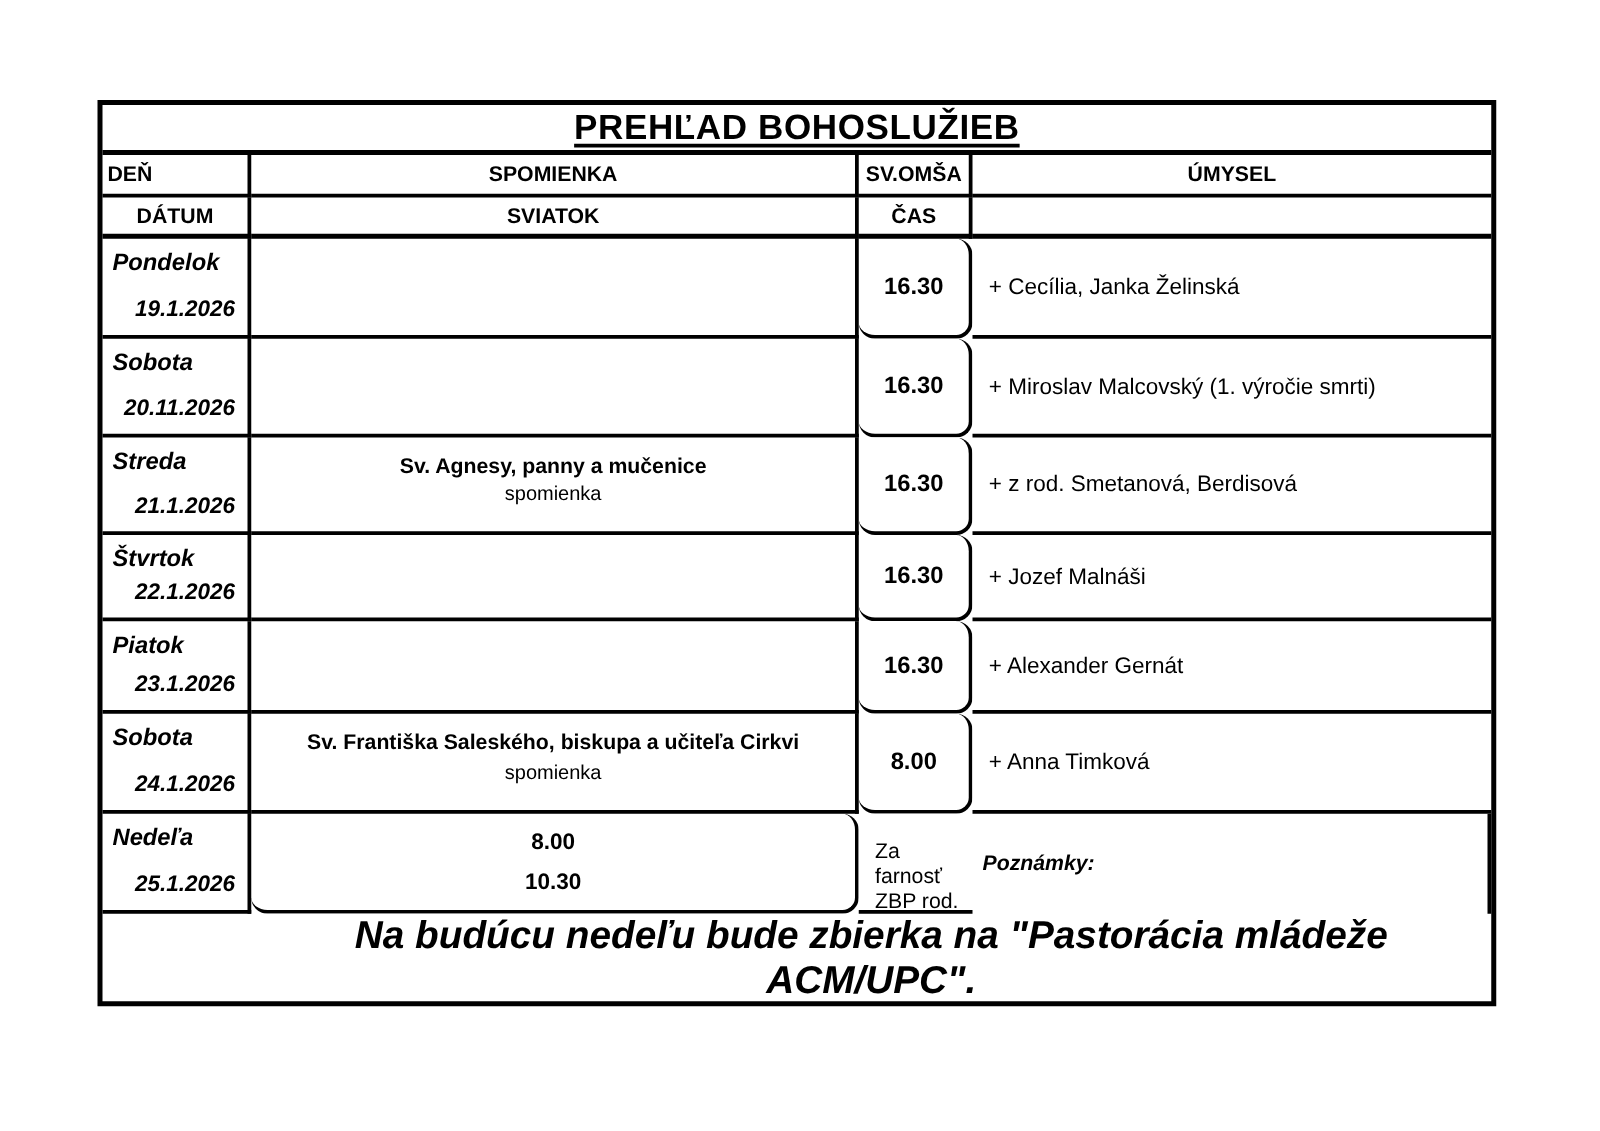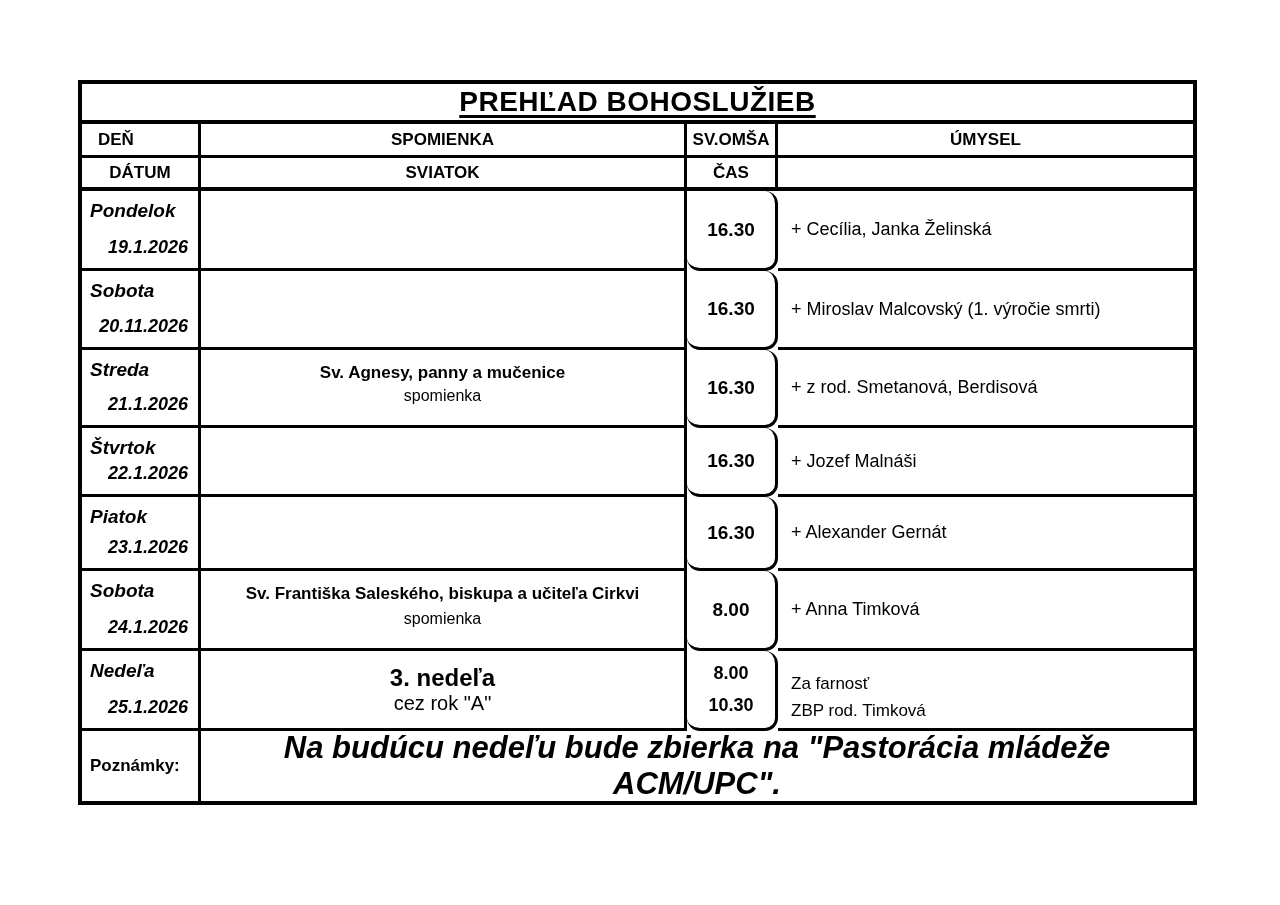"DEŇ" .hcell.left { padding-left: 16px -> 4px }
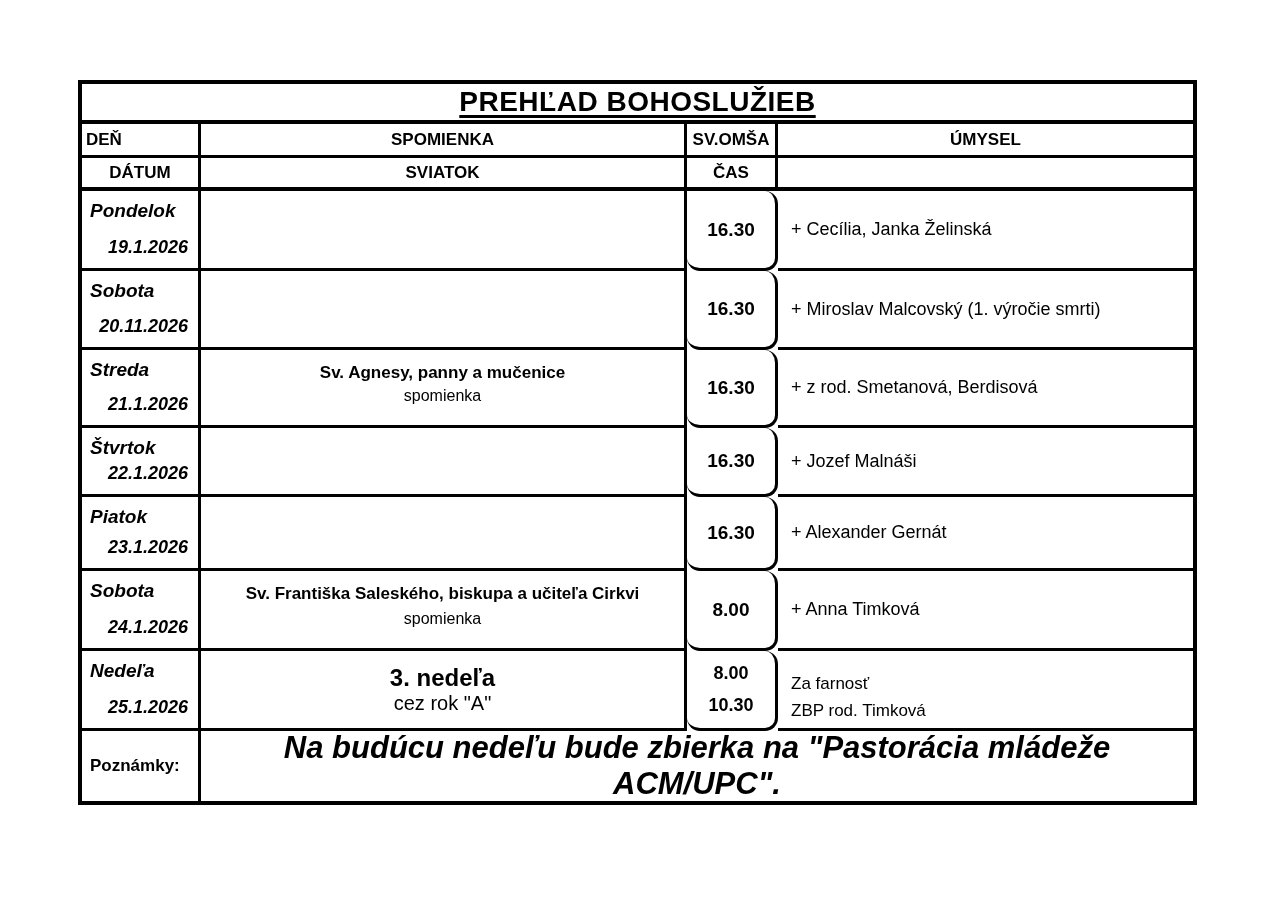"3. nedeľa" div.cell { html: <div> <span>3. nedeľa</span> <span>cez rok "A"</span> </div> -> none }
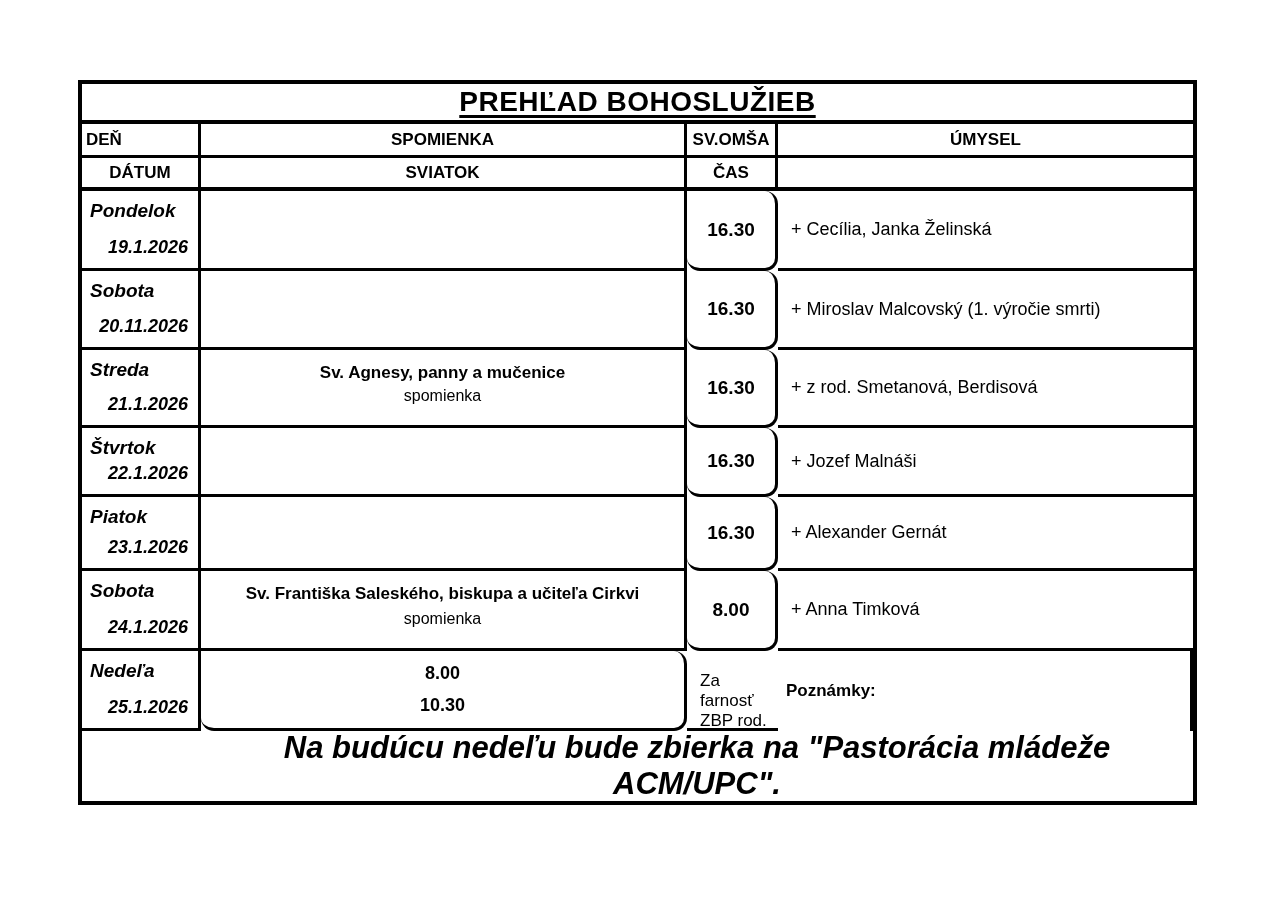"Poznámky:" .notes-label { font-style: none -> italic }
